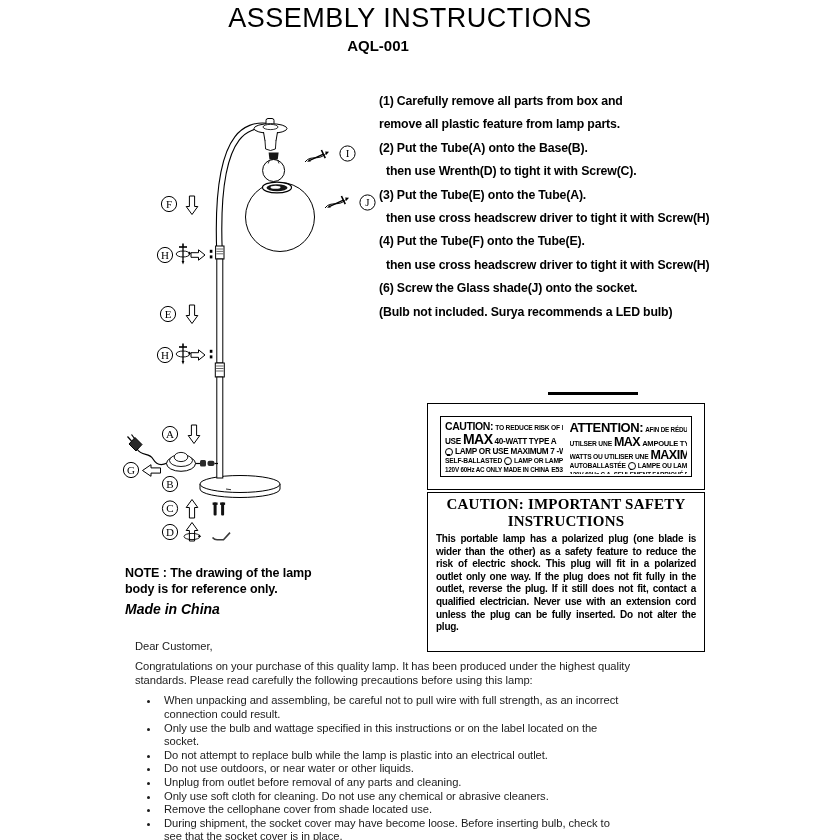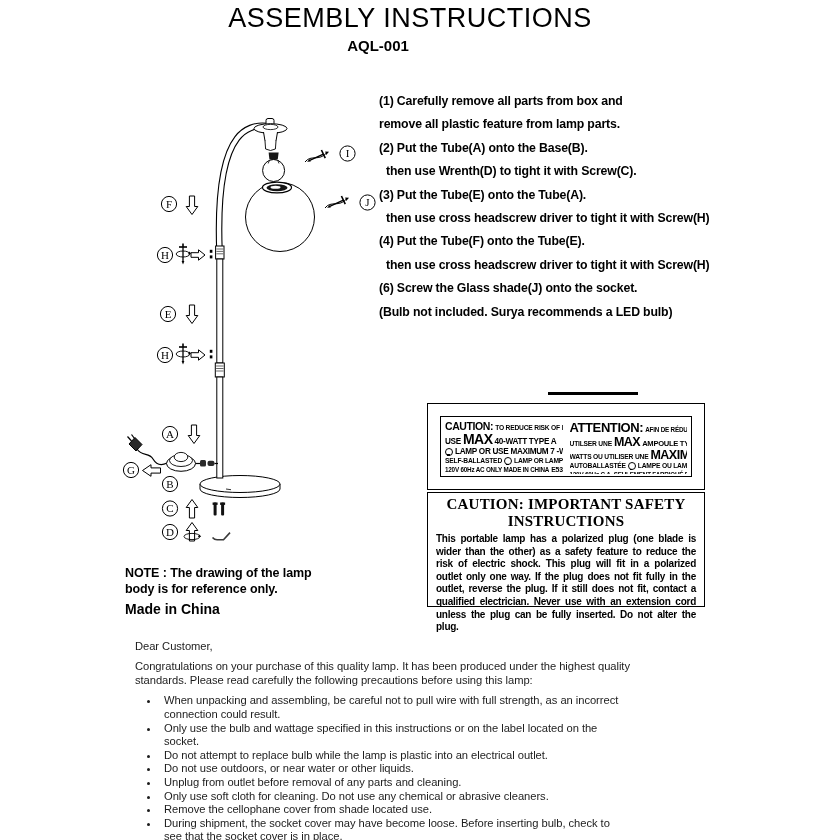"CAUTION: IMPORTANT SAFETY" .sbox { height: 115px -> 160px }
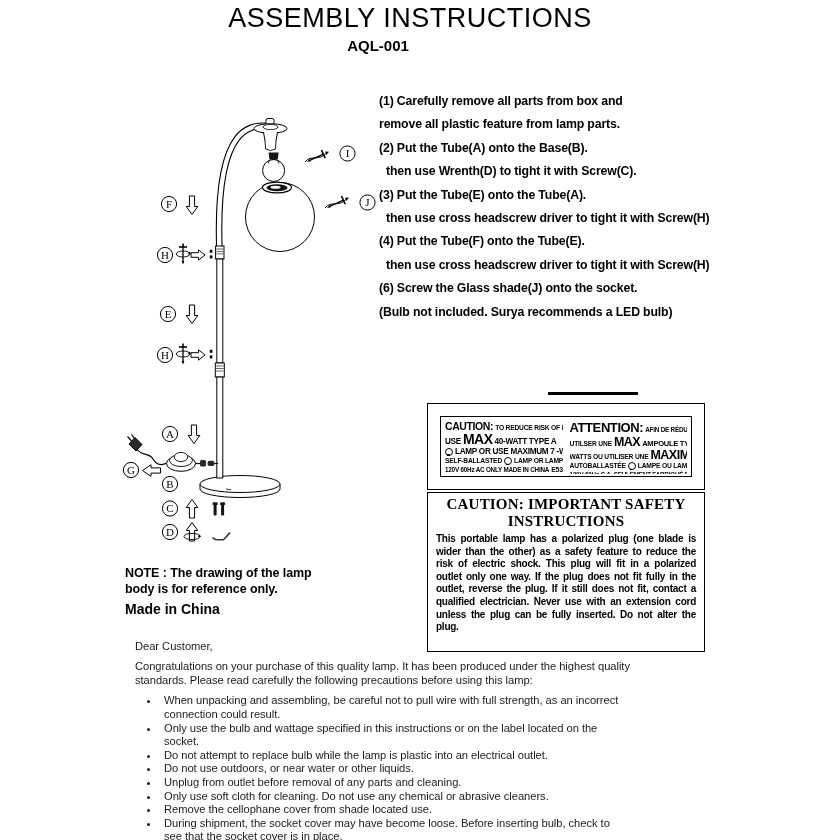"Made in China" .made { font-style: none -> italic }
